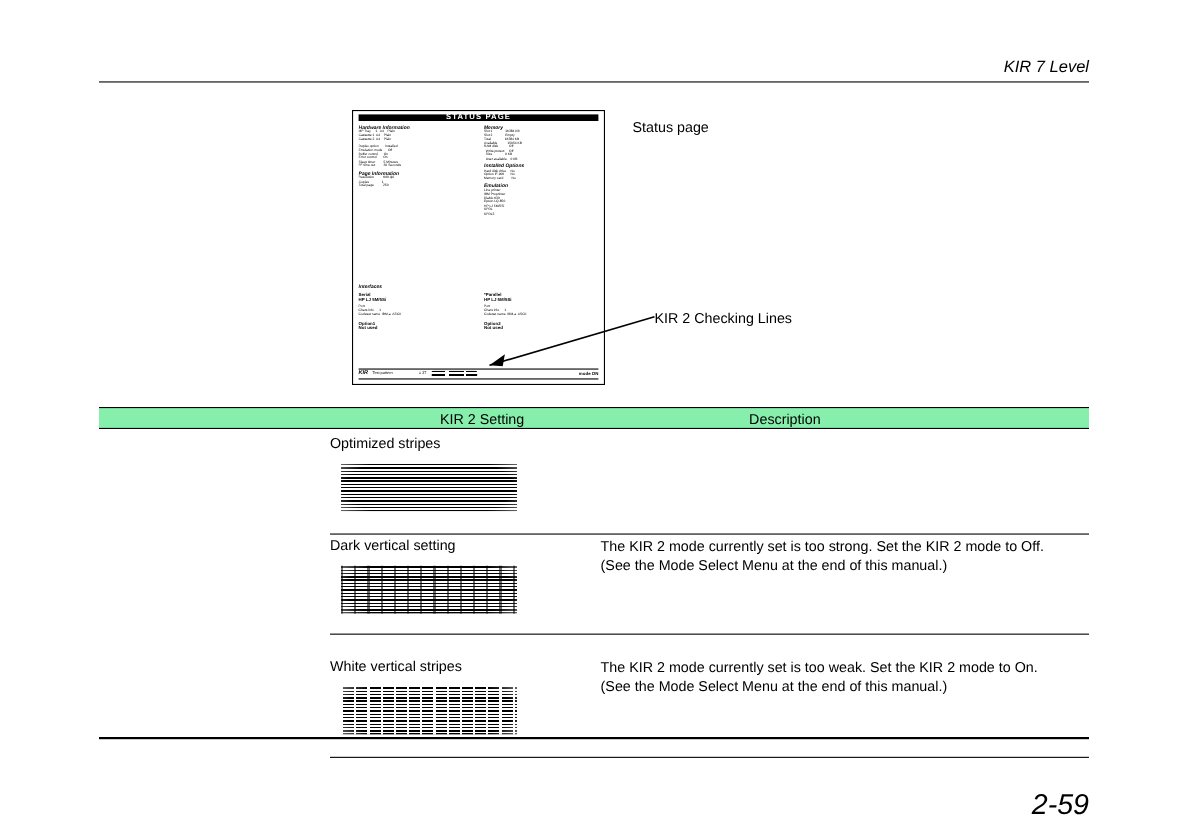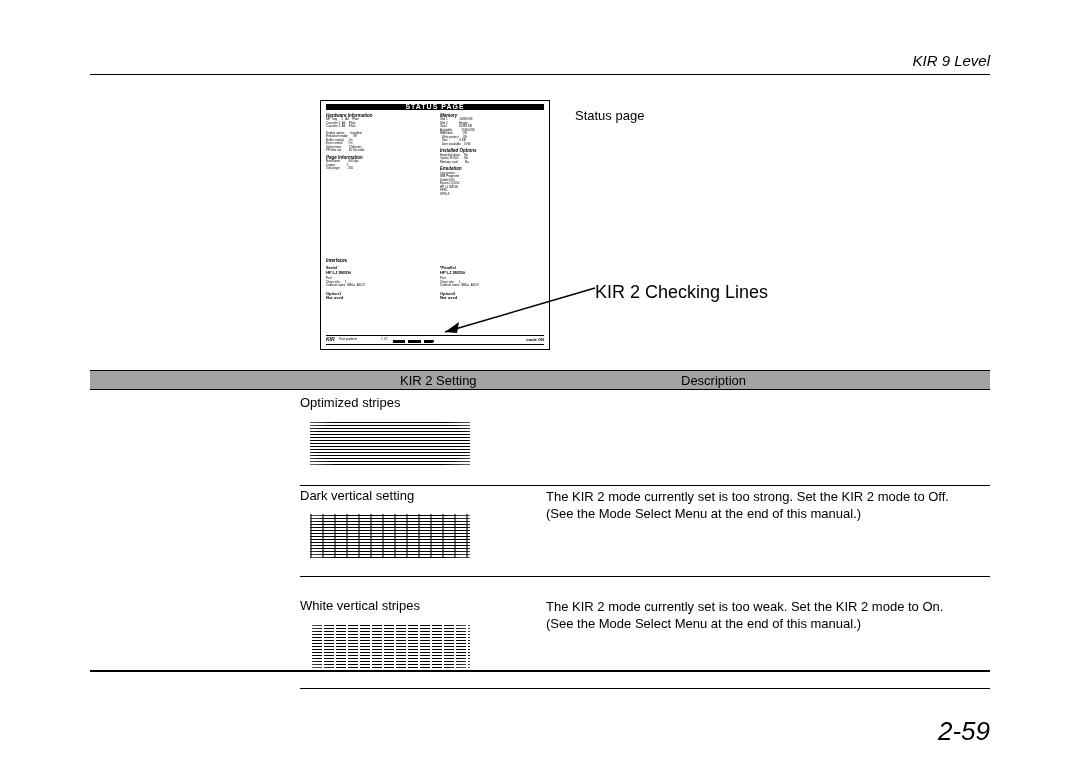"KIR 9 Level" div.header-label { text: 9 -> 7 }
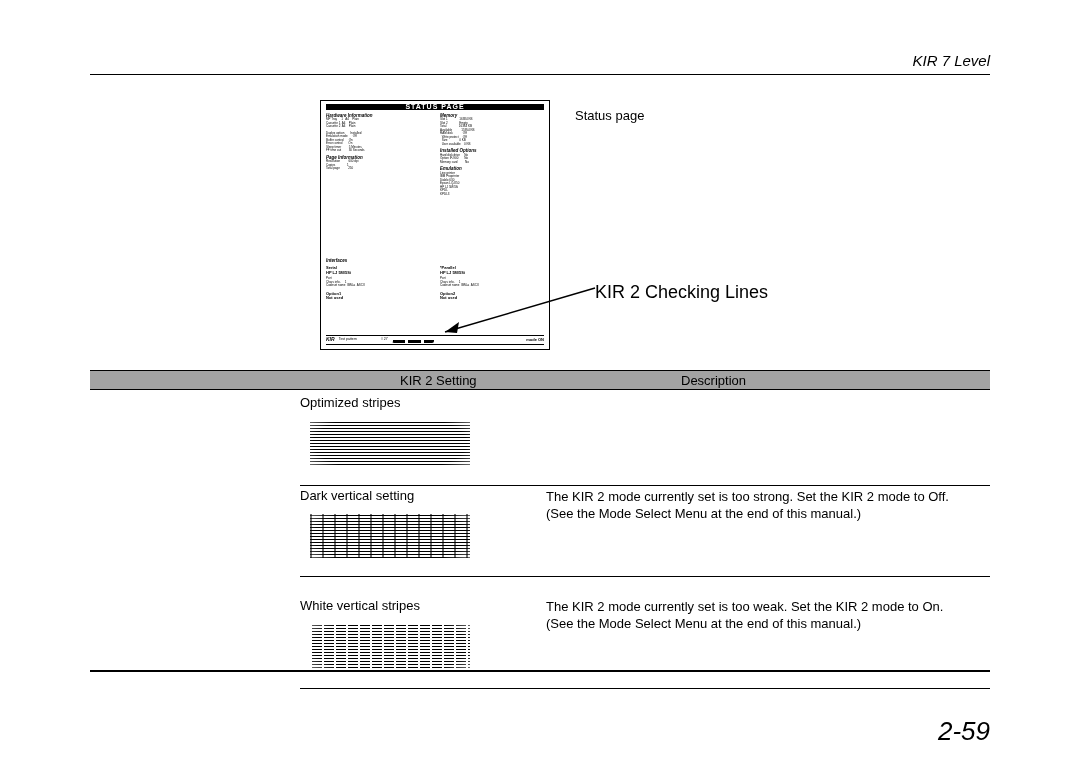"KIR 2 Checking Lines" .callout-kir { font-size: 18px -> 13px }
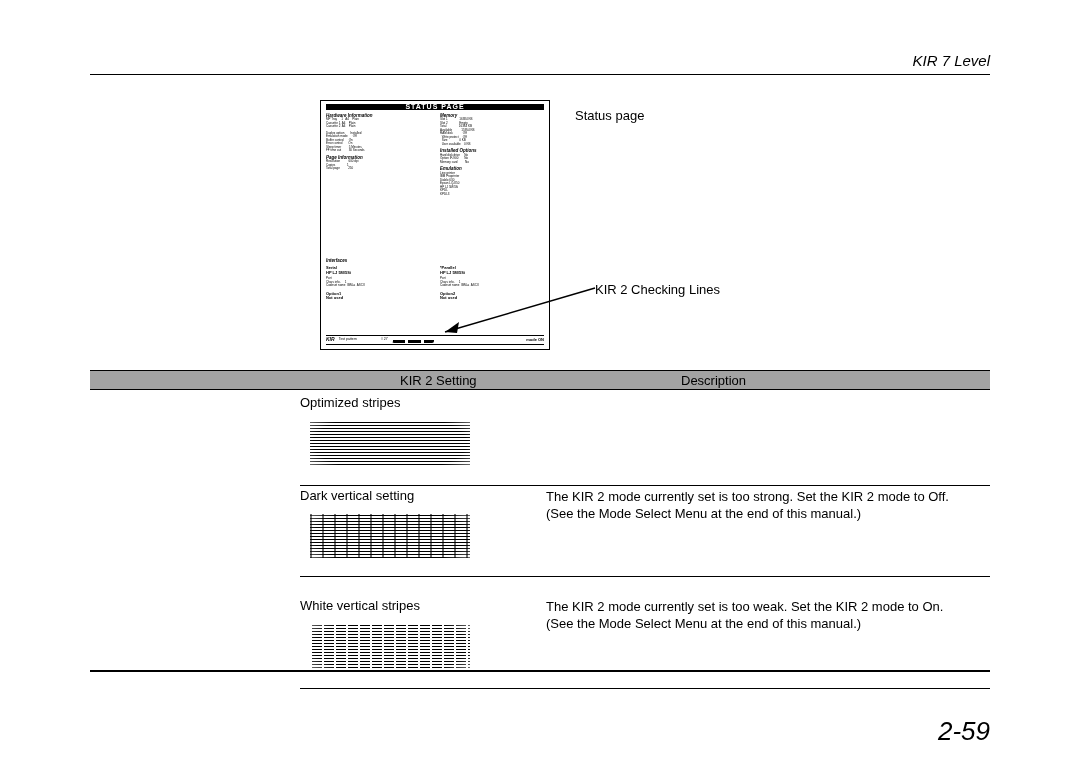"KIR 2 Setting" .tbl-head { background: #a3a3a3 -> #86efac }
